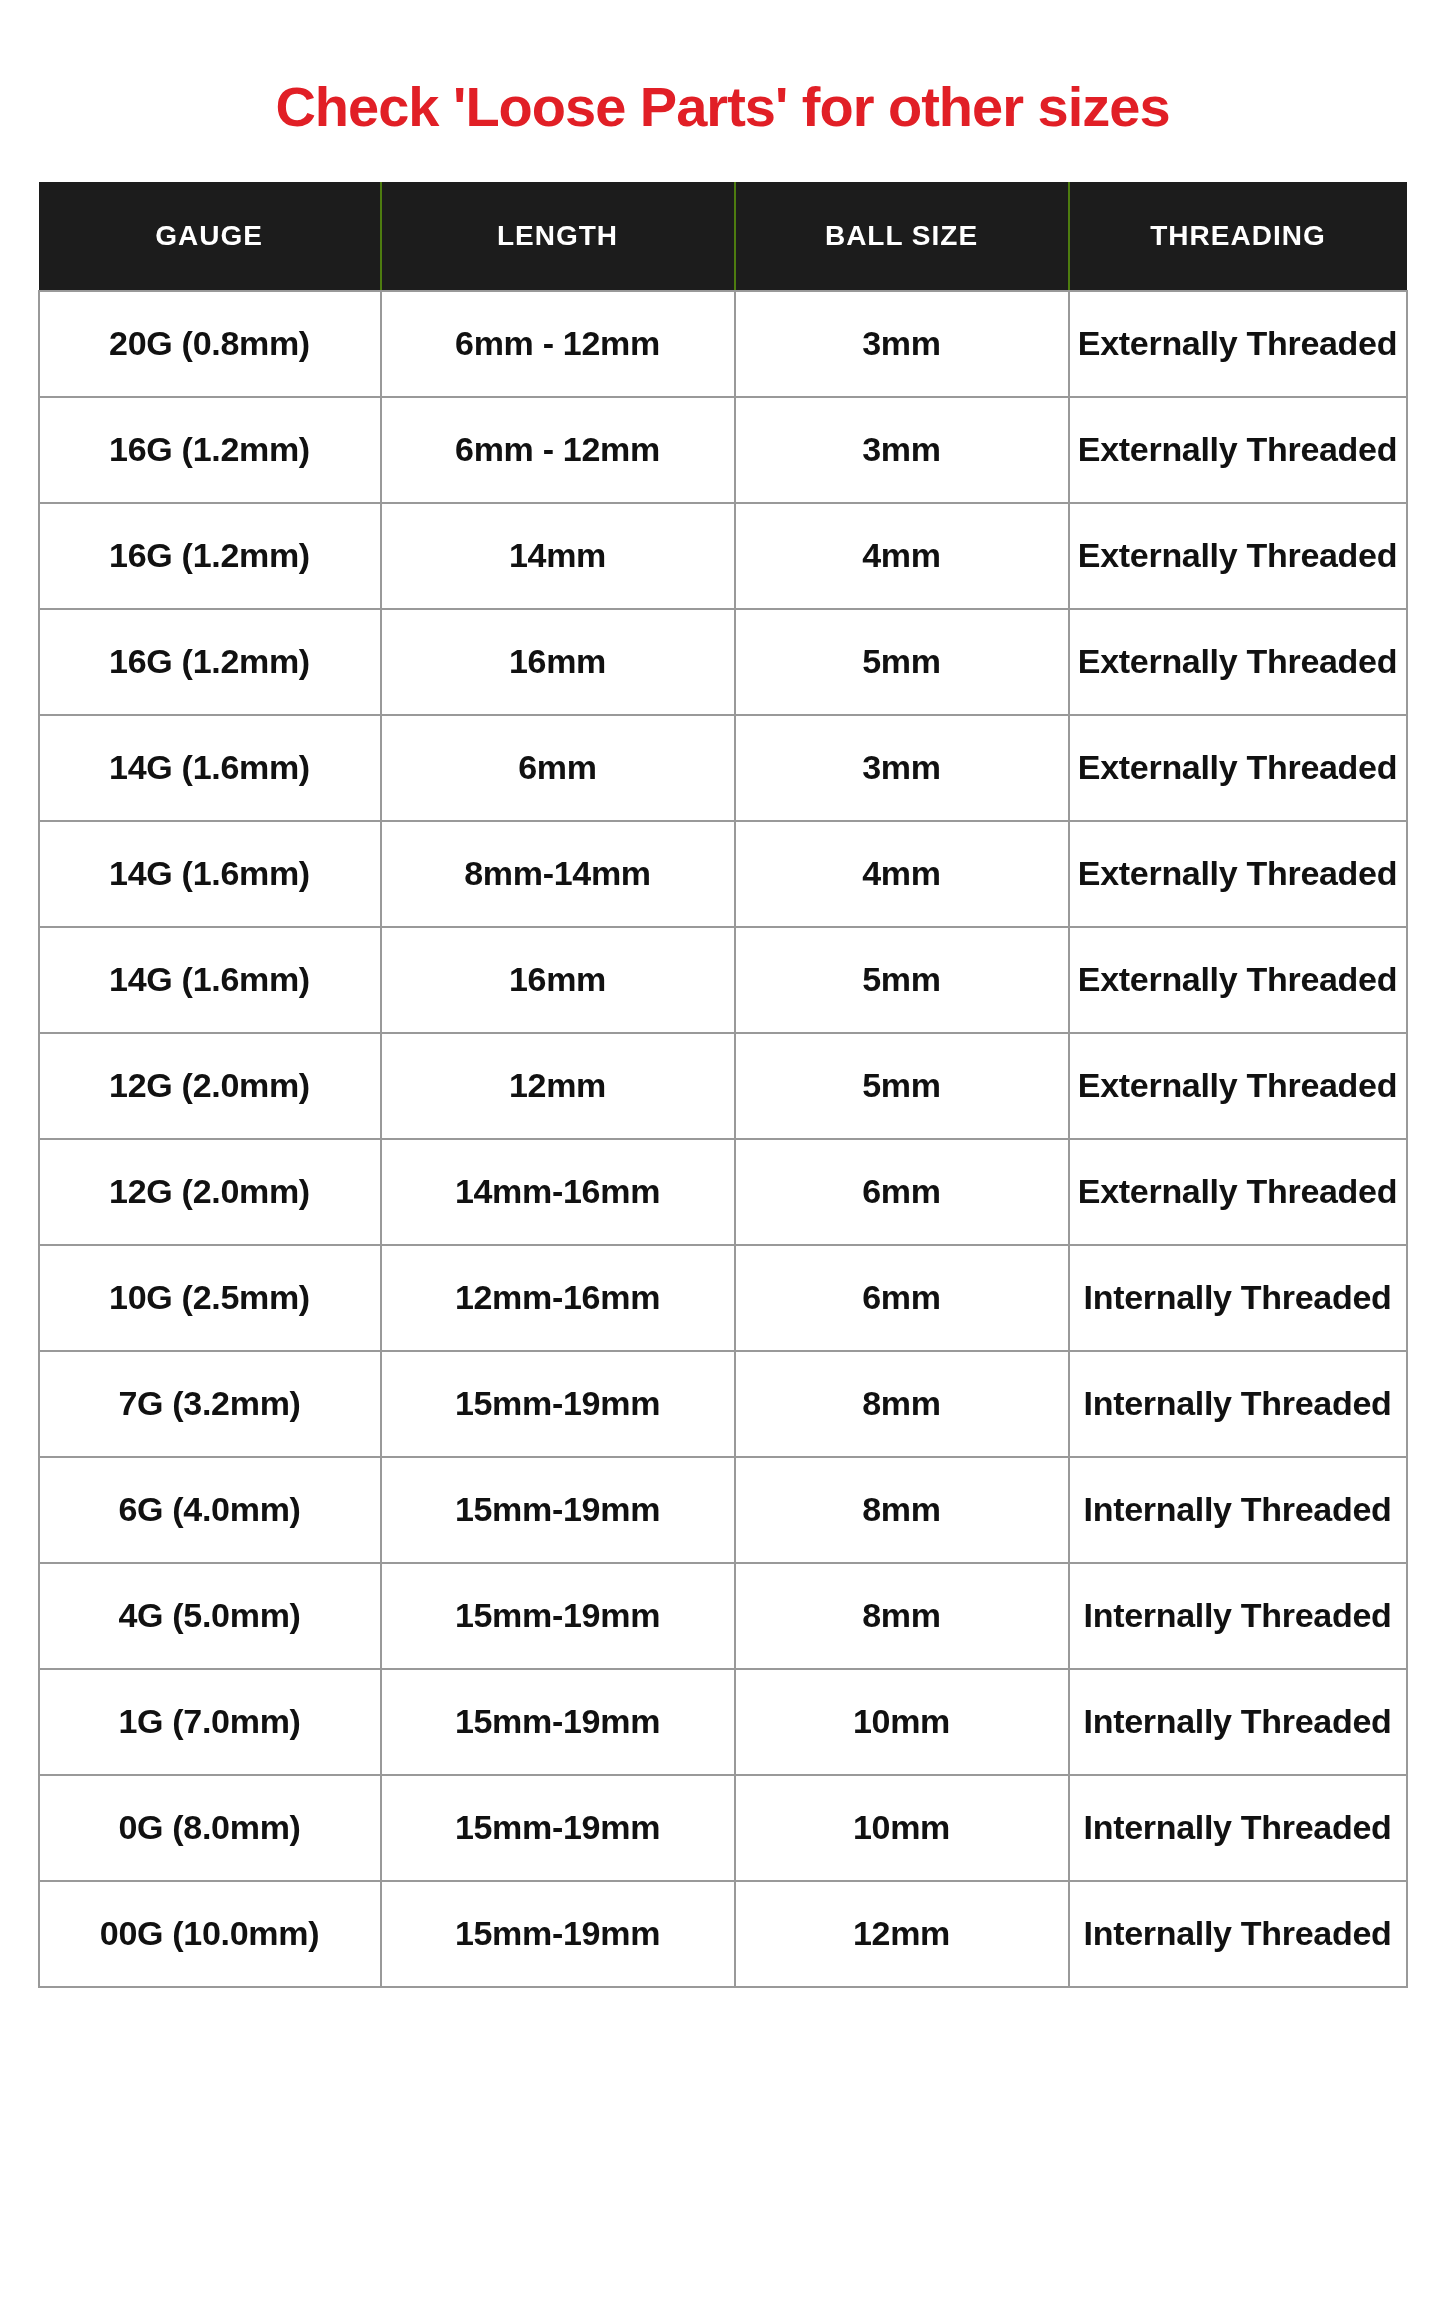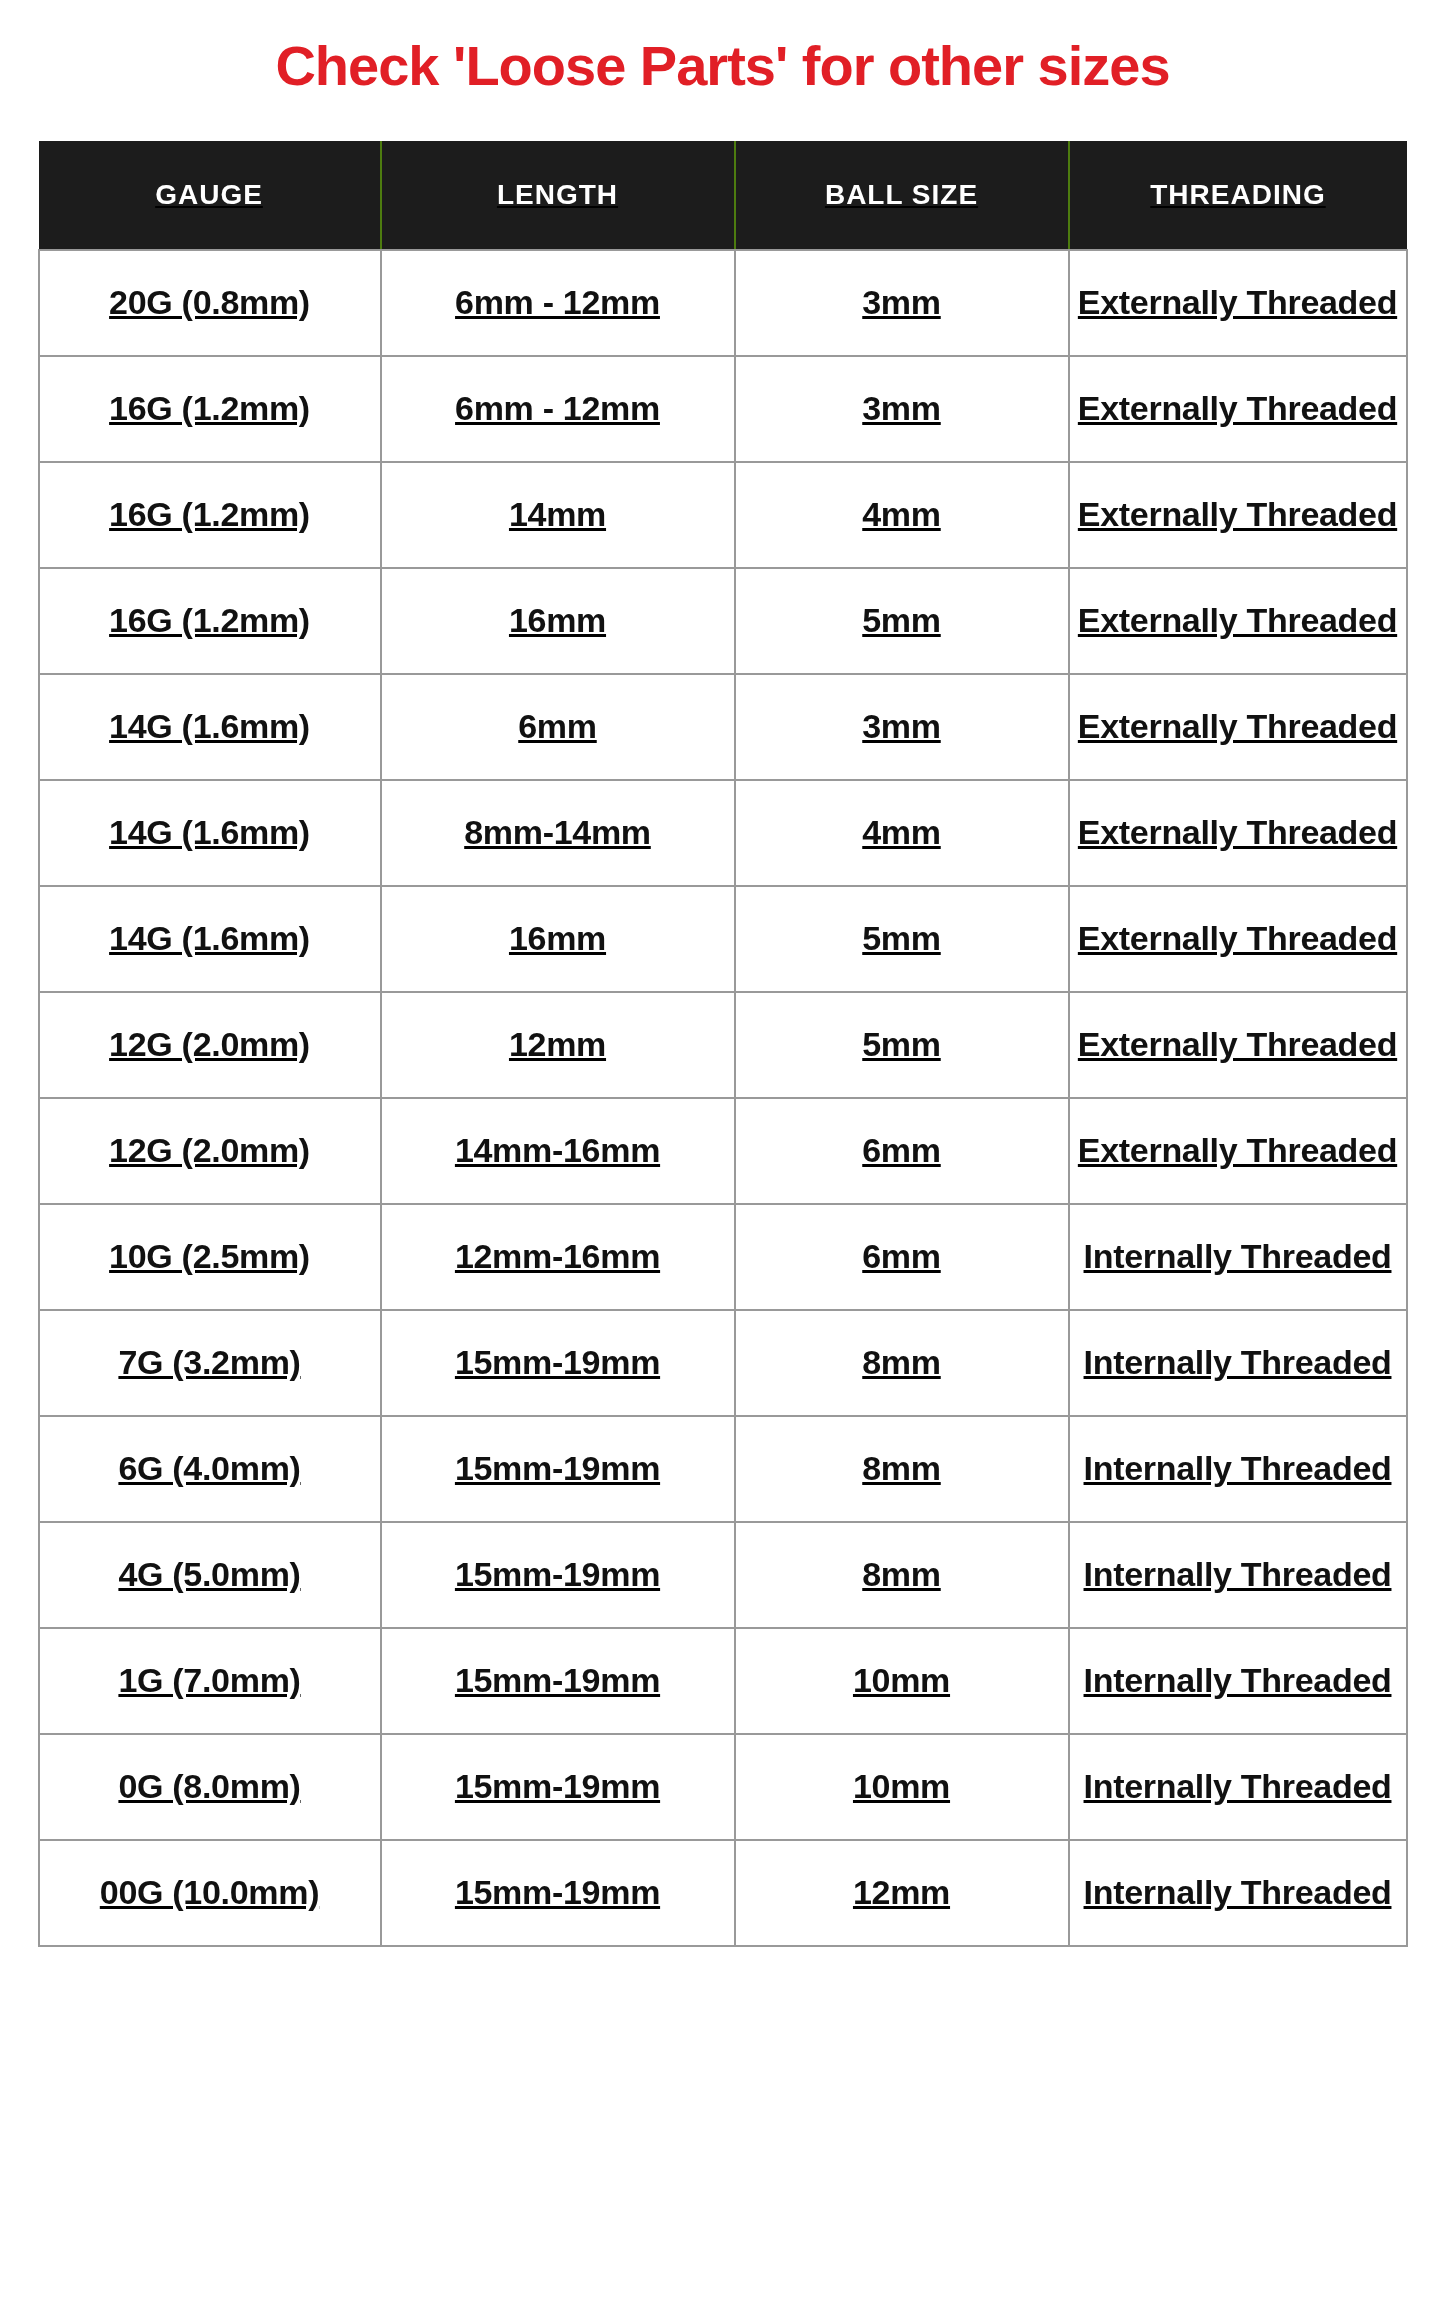"Check 'Loose Parts' for other" .page { margin-top: none -> 41px }
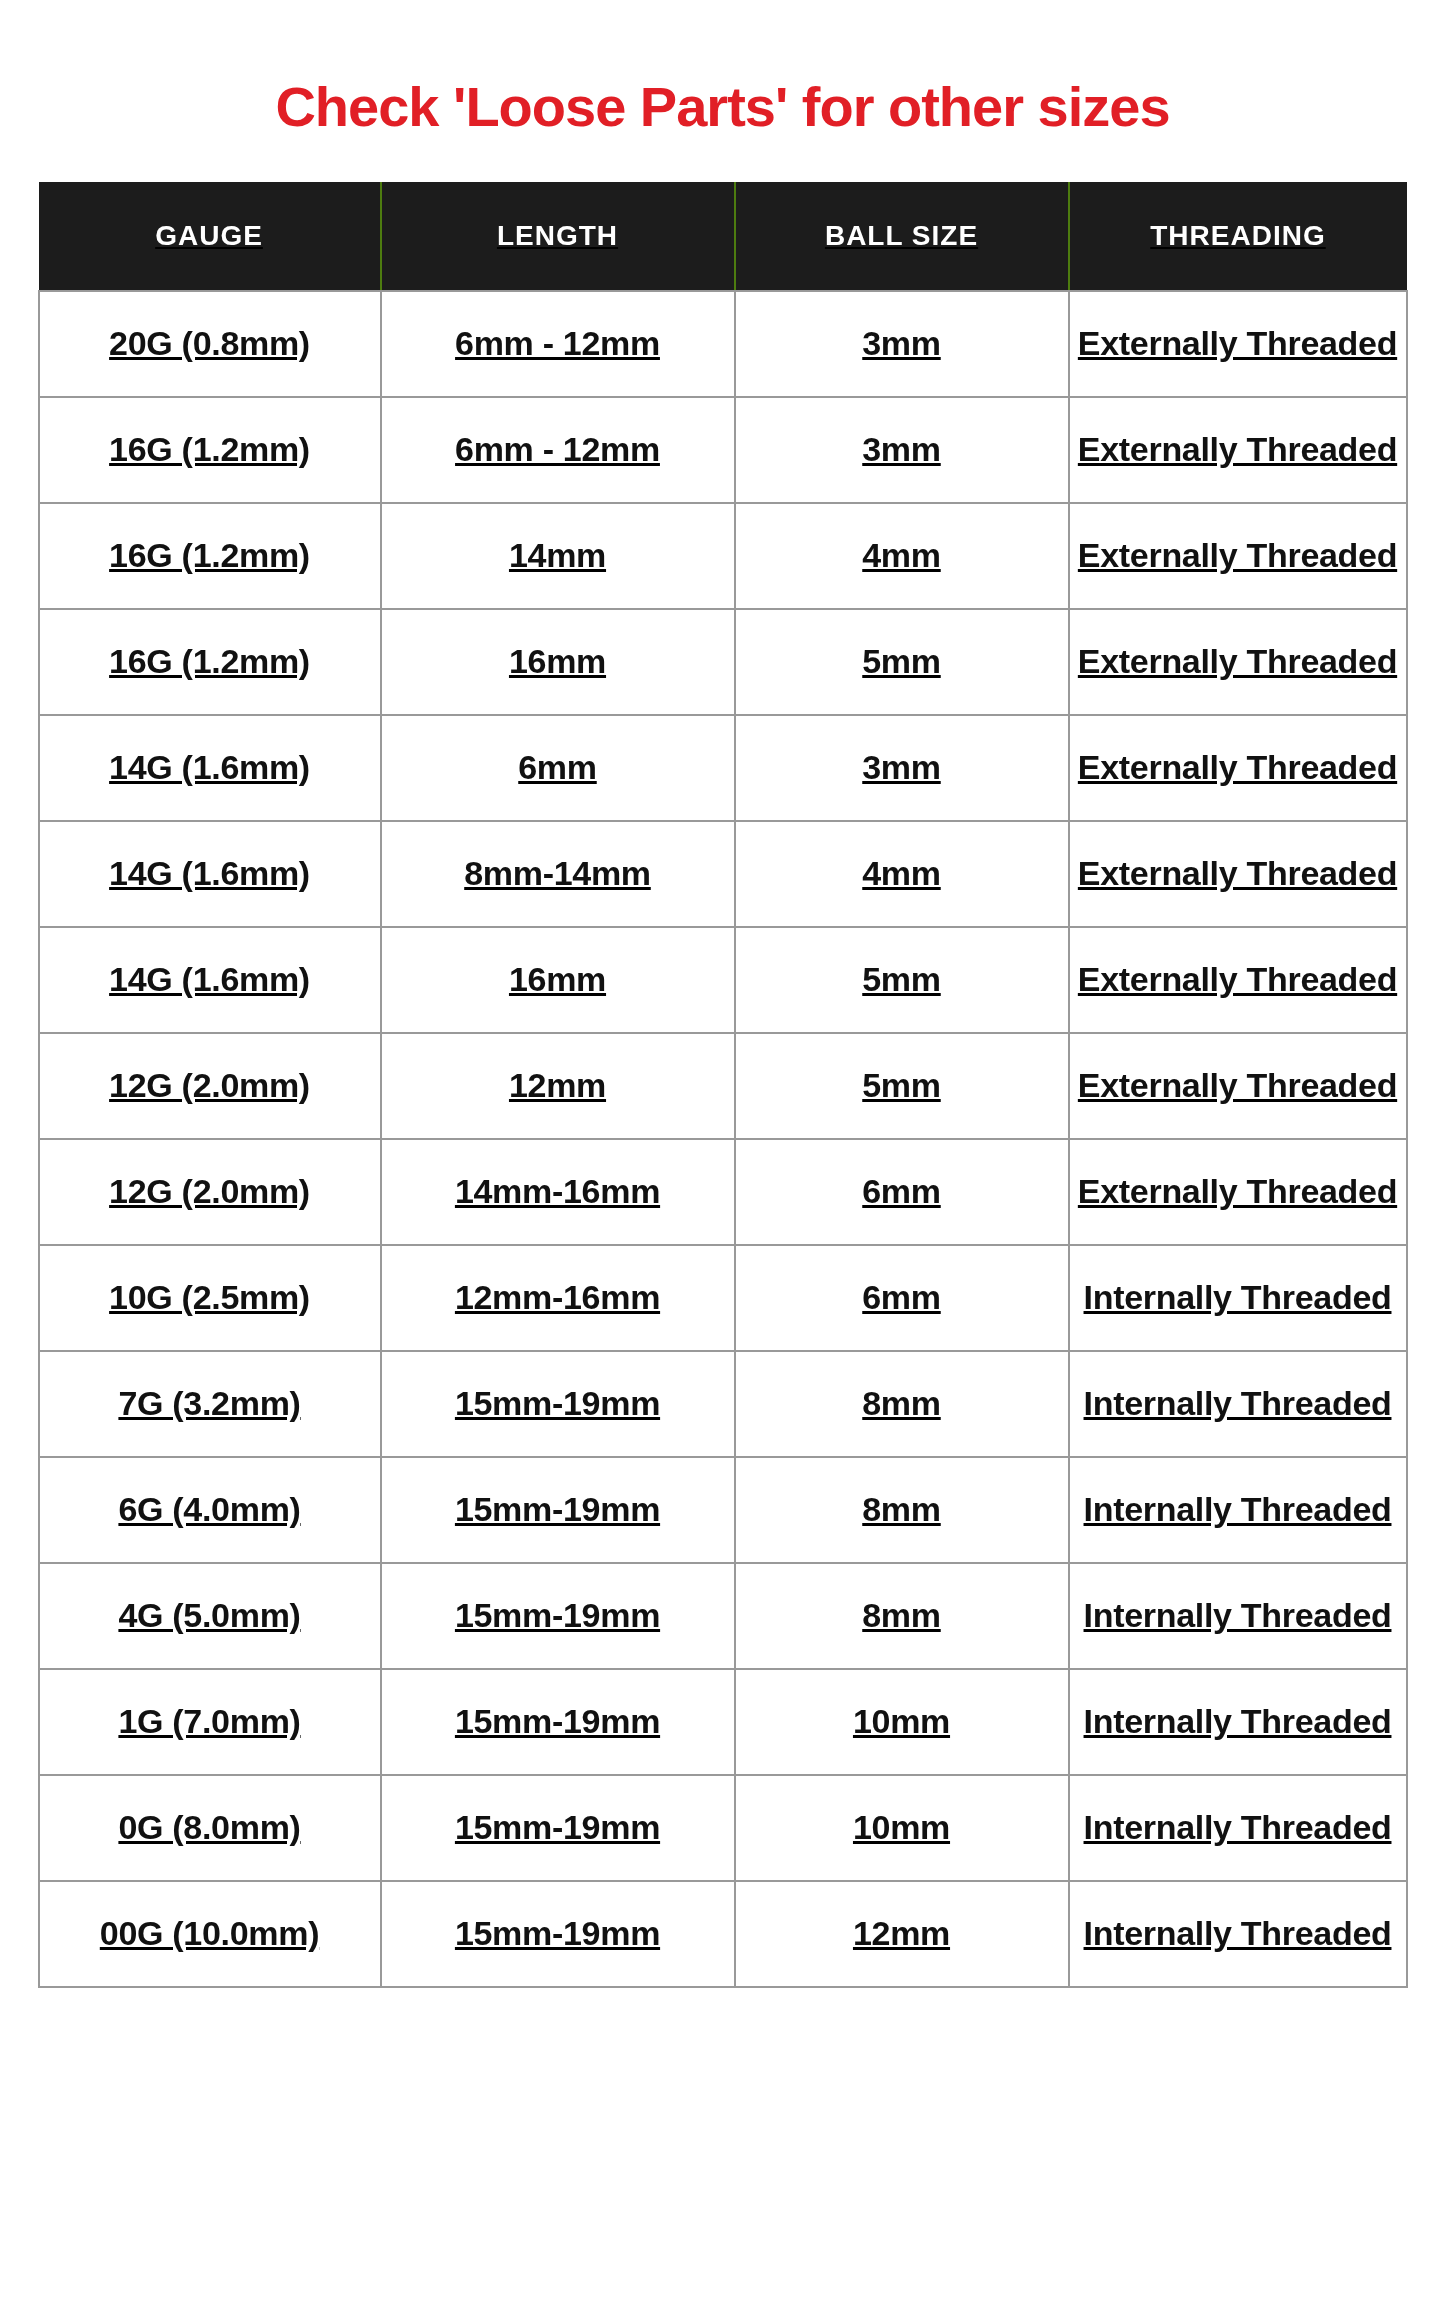"GAUGE" table.size-table { text-decoration: underline -> none }
